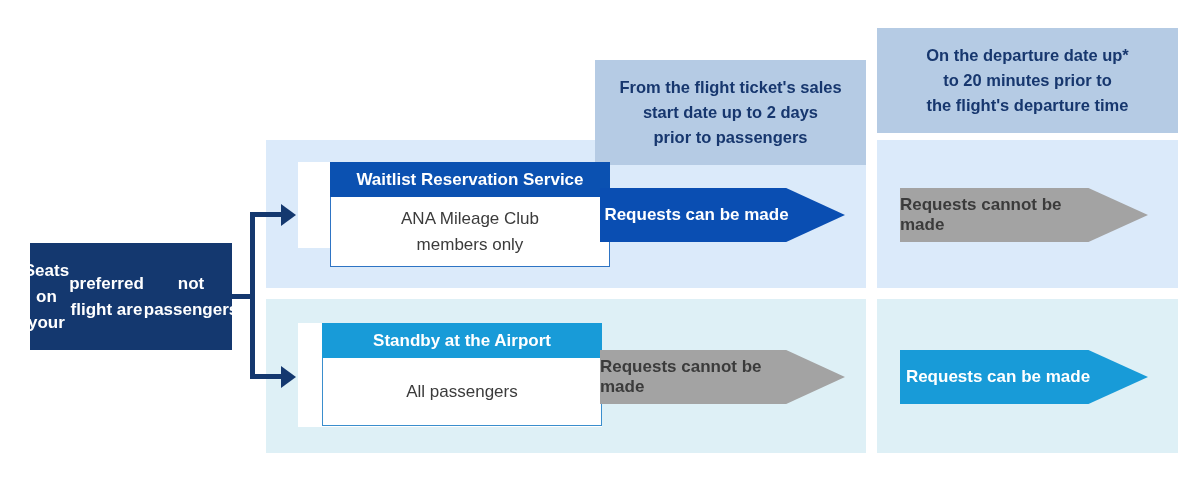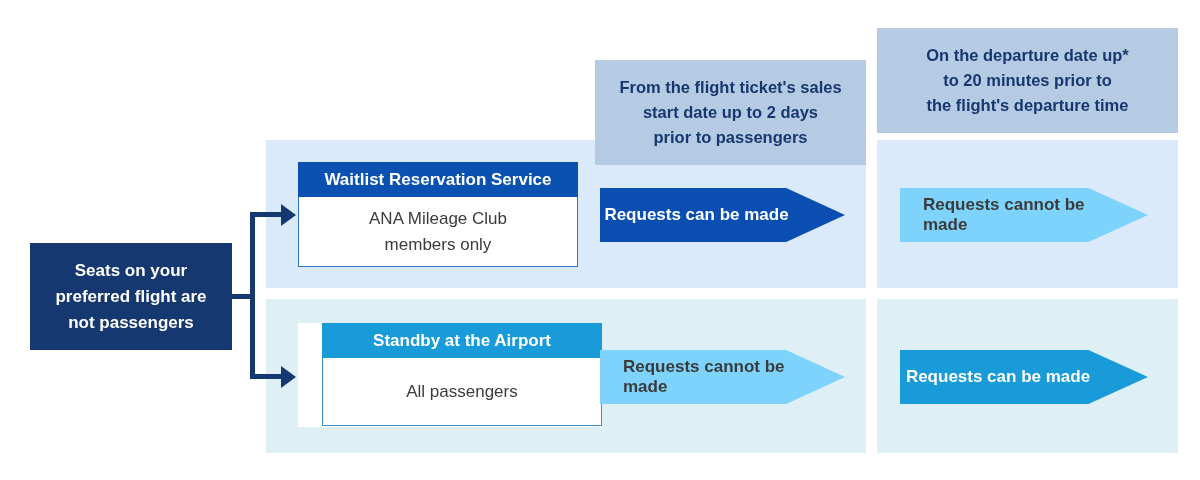"Waitlist Reservation Service" .svc-waitlist { padding-left: none -> 32px }
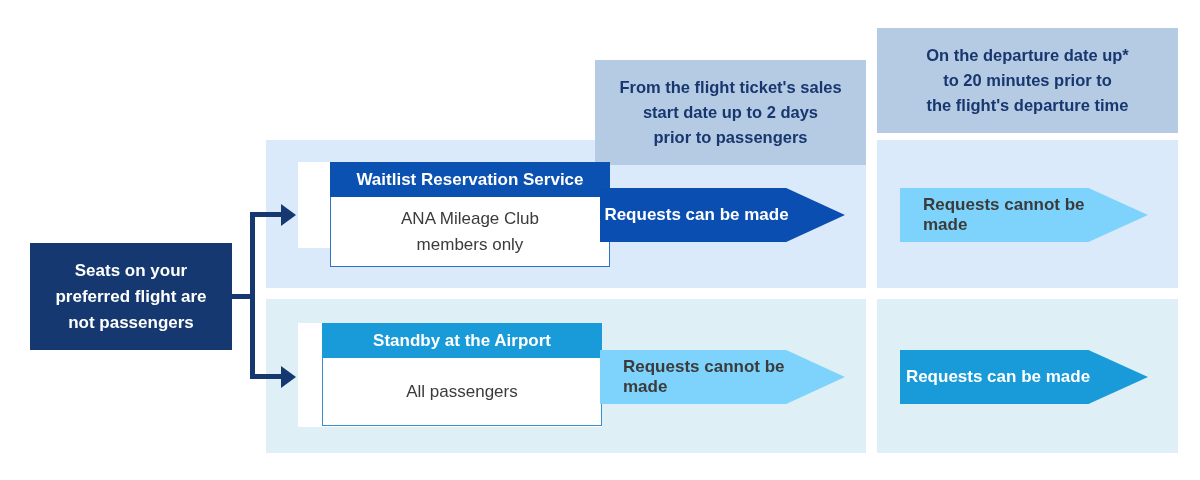"Requests cannot be made" .badge-cannot { background: #7dd3fc -> #a3a3a3; padding-left: 23px -> none }
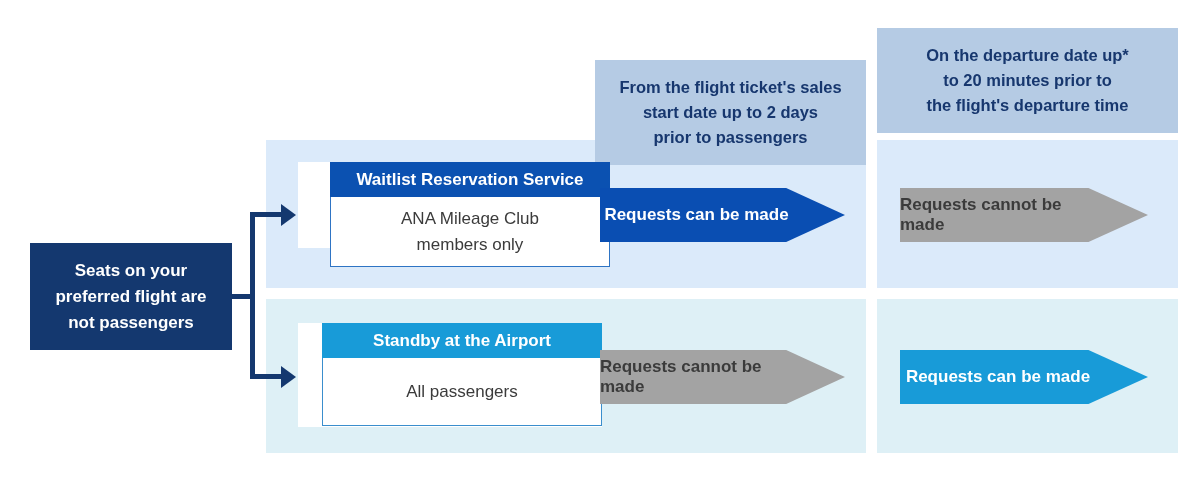"Seats on your" .source-box { flex-direction: column -> row }
